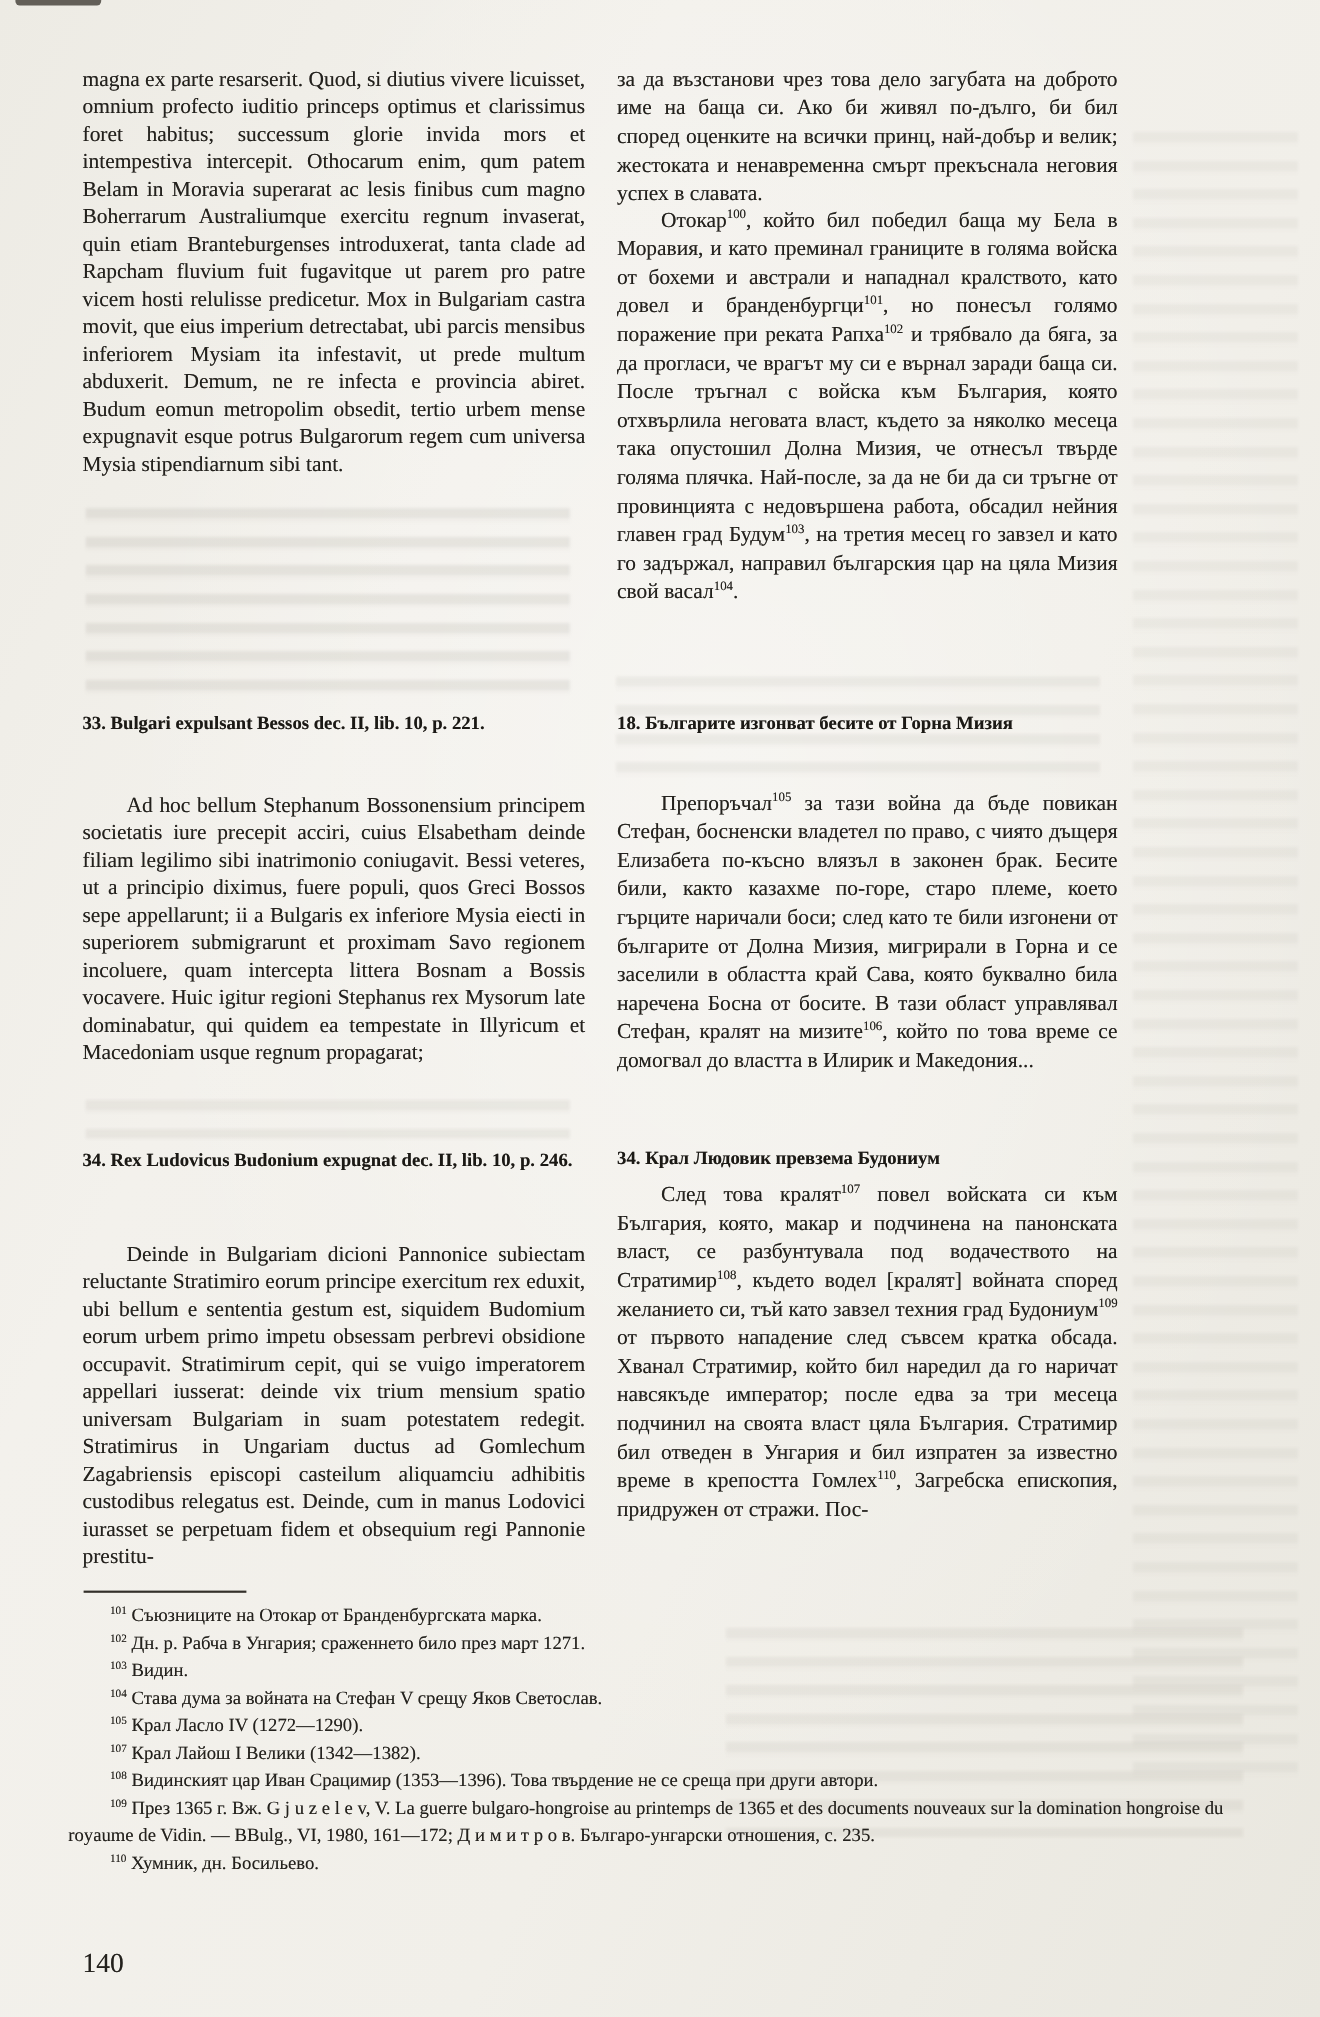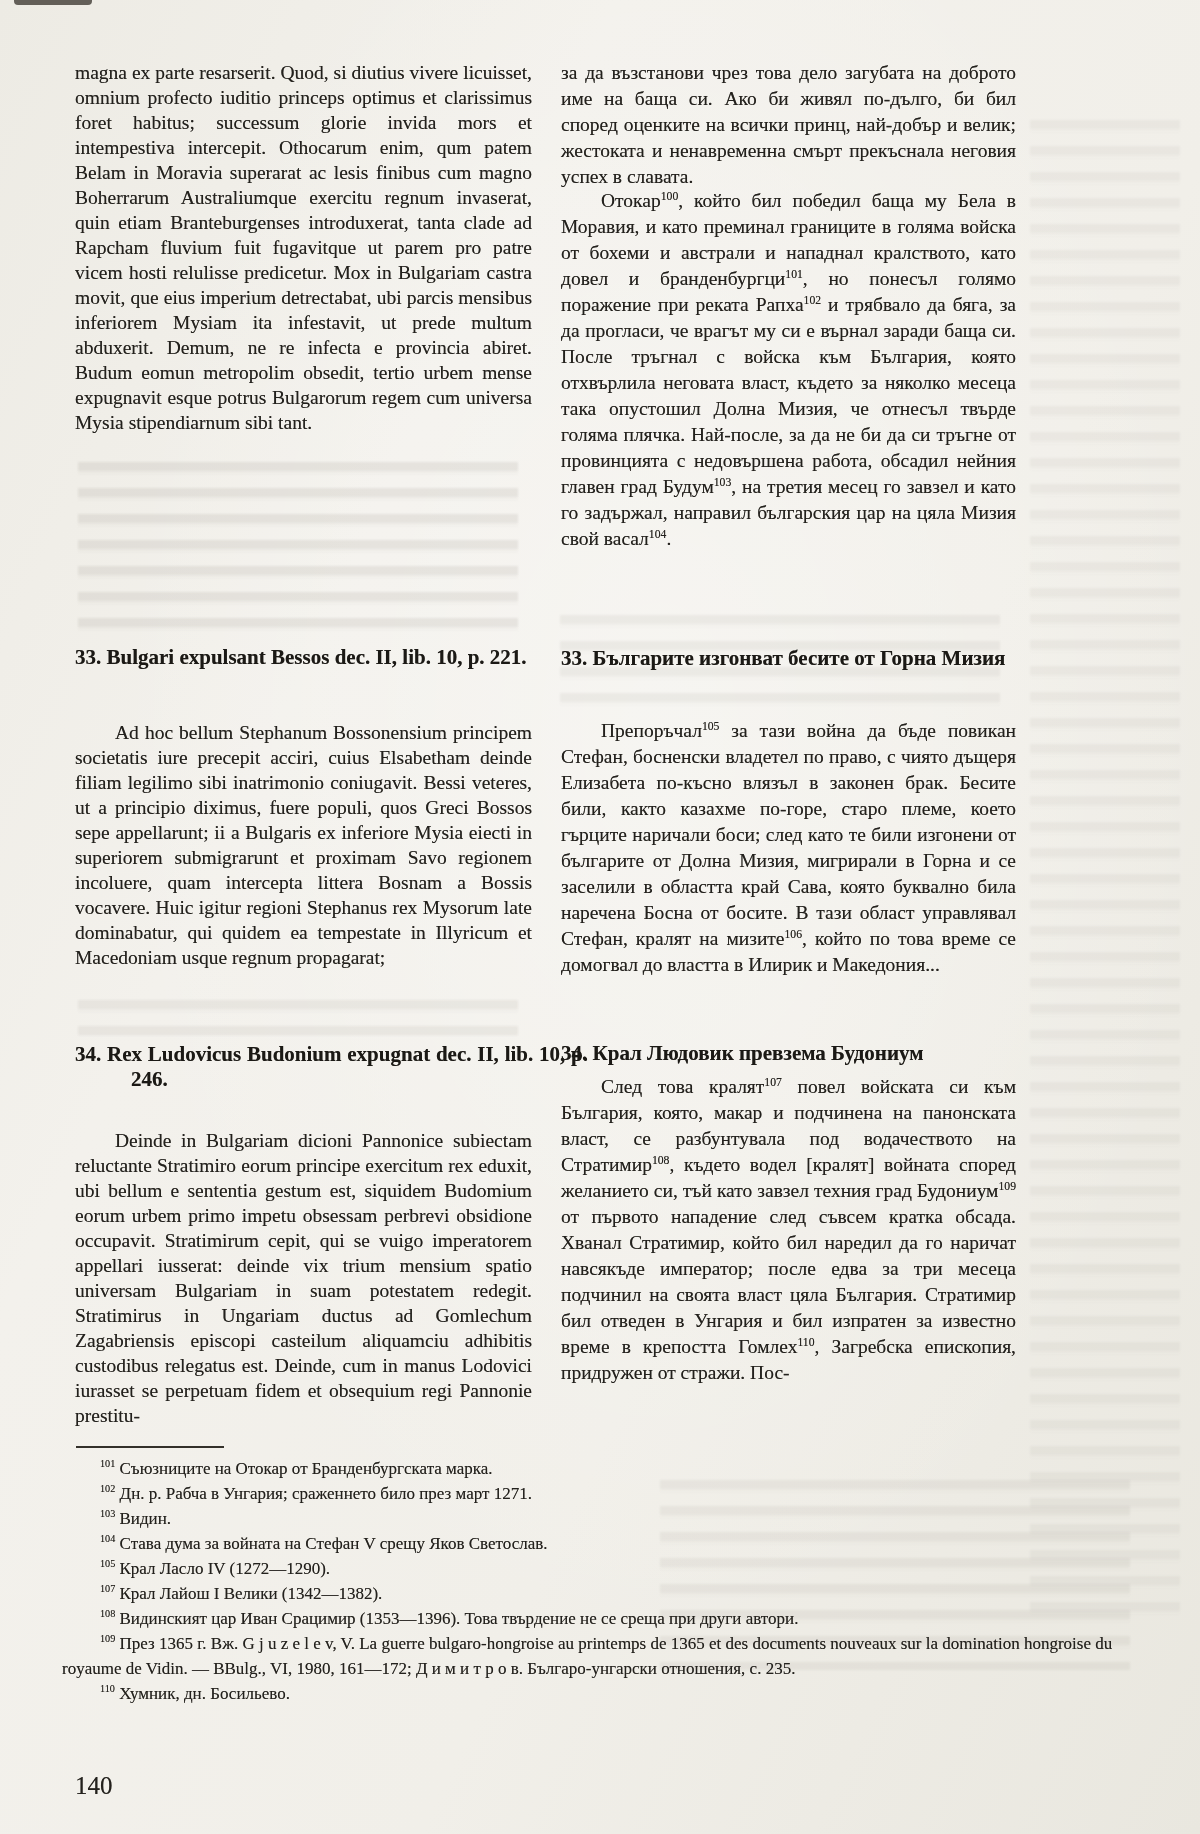"33. Bulgari expulsant Bessos dec." .hang { font-size: 21px -> 17px }
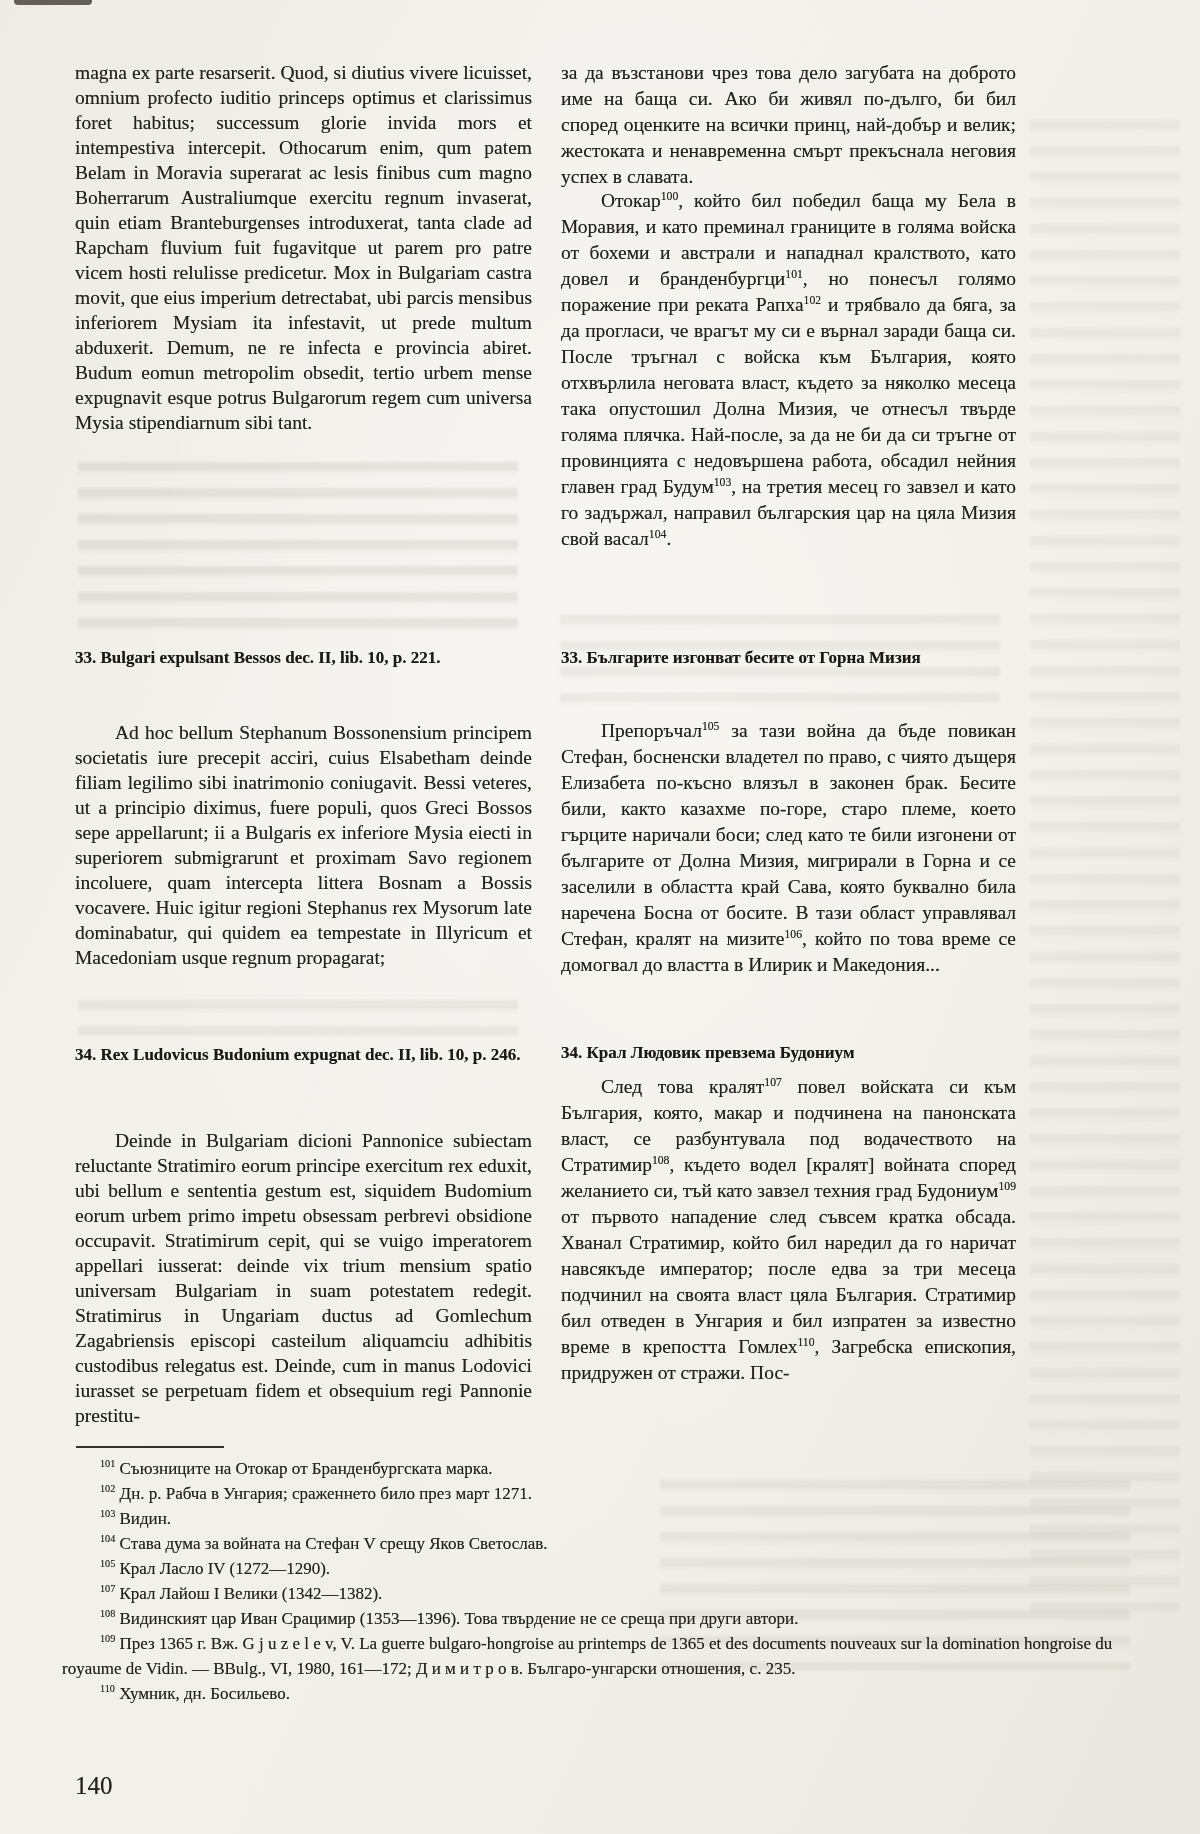"33. Българите изгонват бесите от" h2.block { text: 33 -> 18 }
